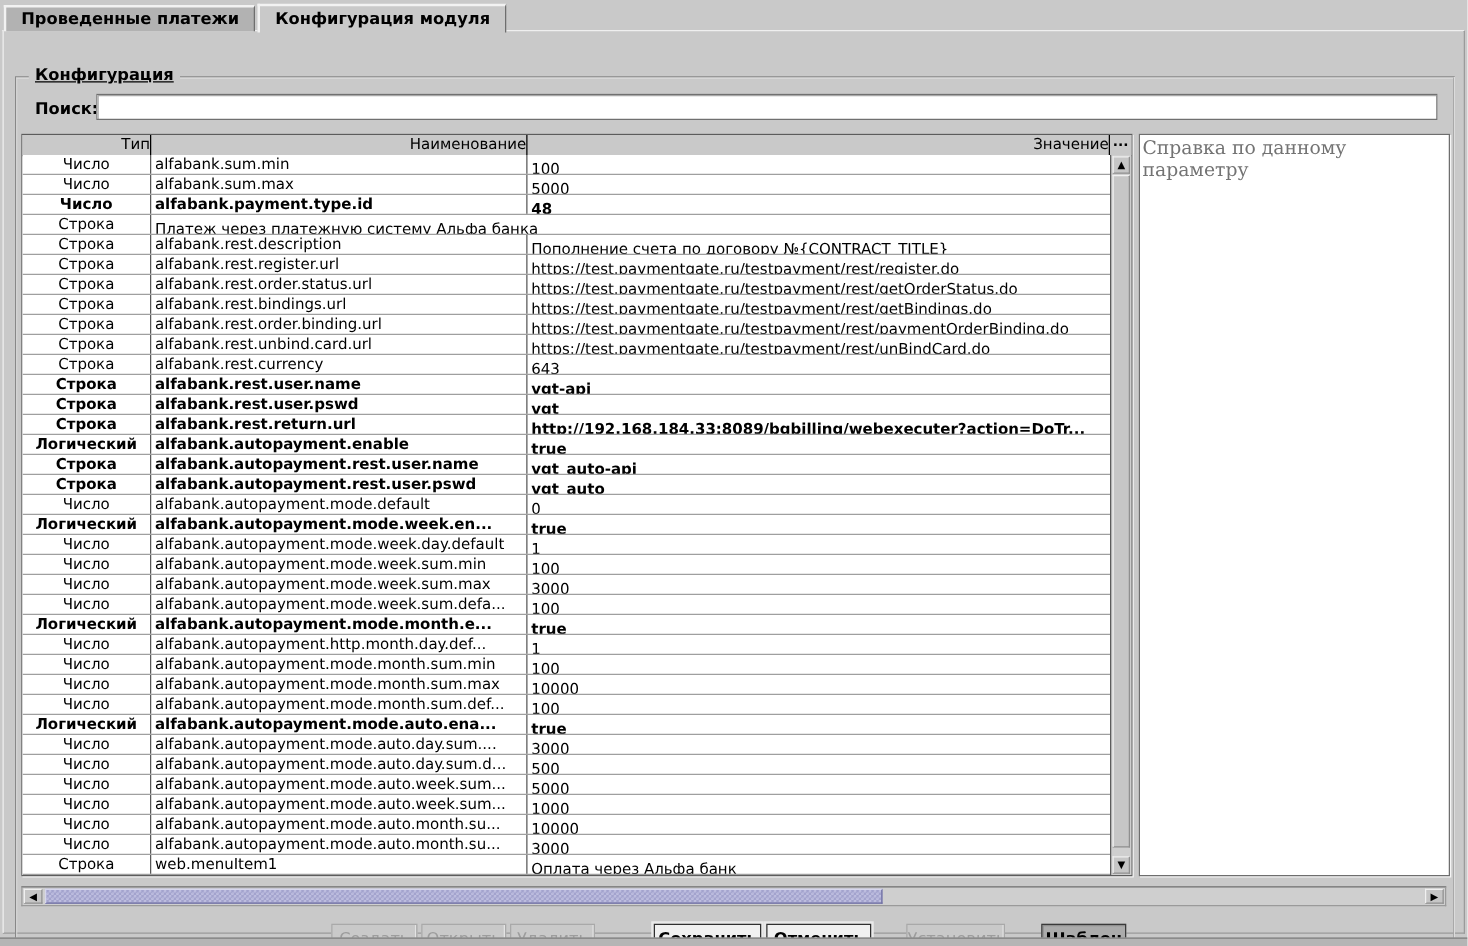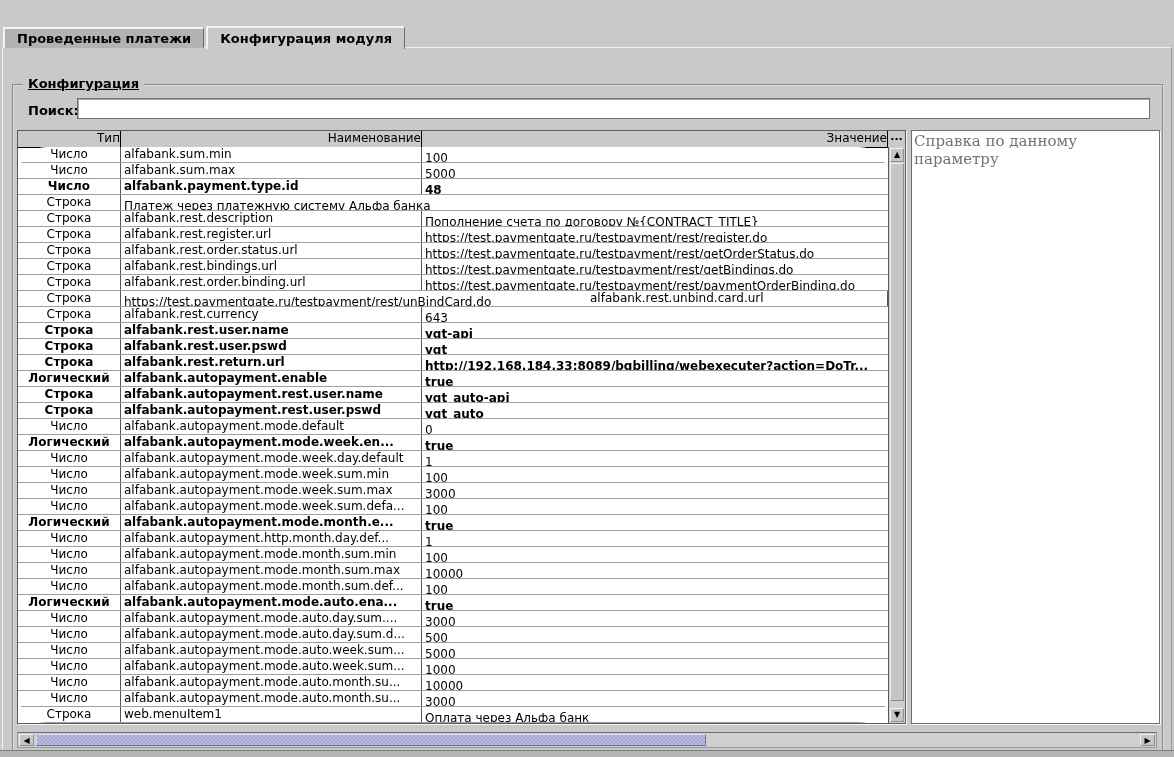"Проведенные платежи" .window { margin-top: 23px -> none }
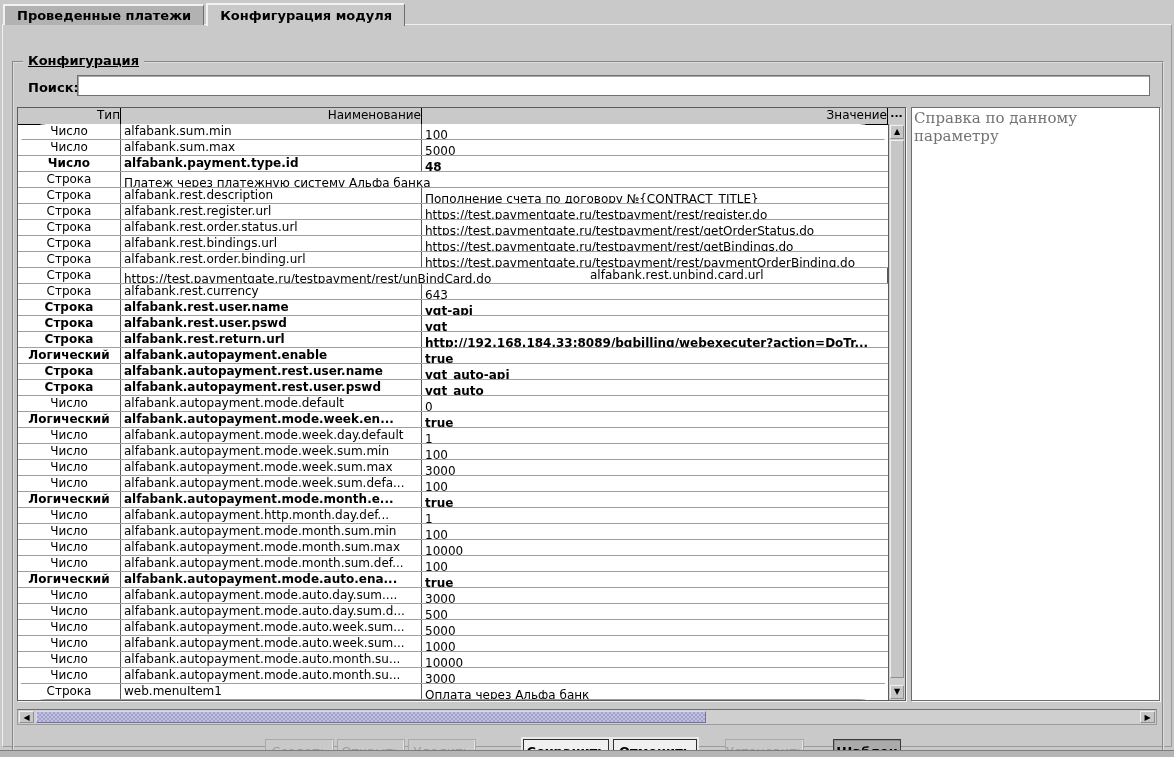"Число" .tbody { border-radius: 29px -> none }
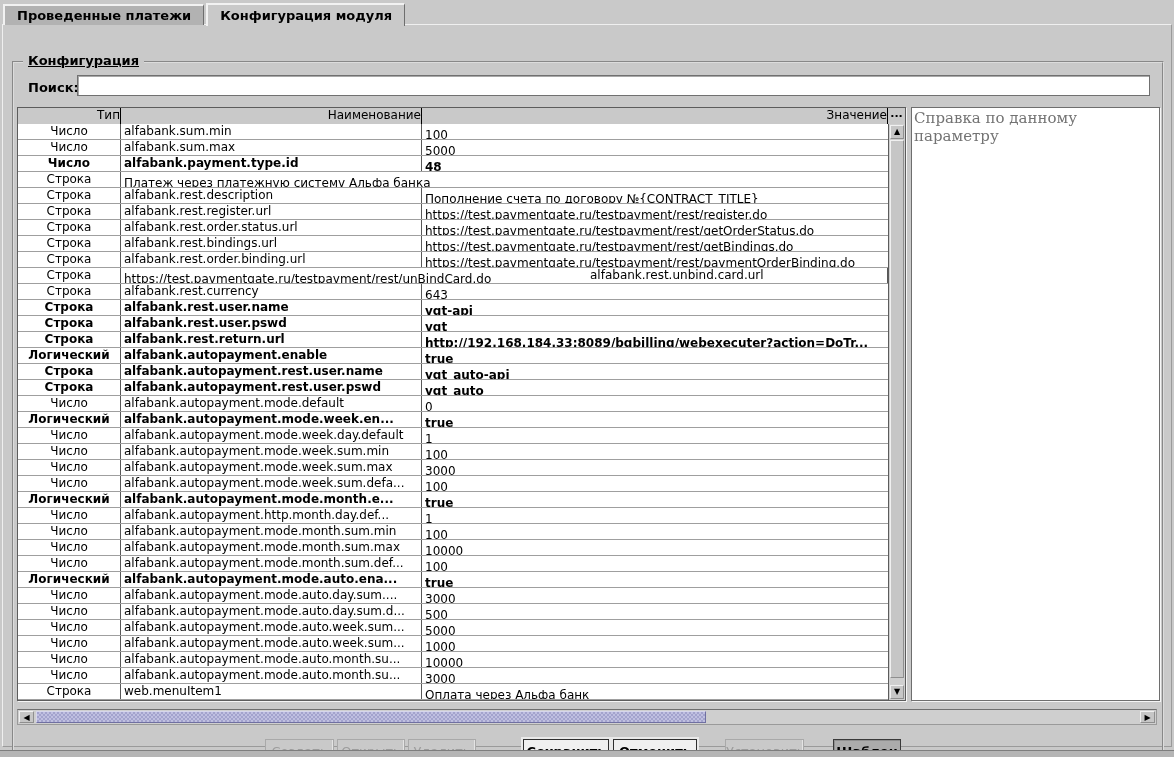"https://test.paymentgate.ru/testpayment/rest/unB" div.td { order: before "alfabank.rest.unbind.card.url" -> after "alfabank.rest.unbind.card.url" }
